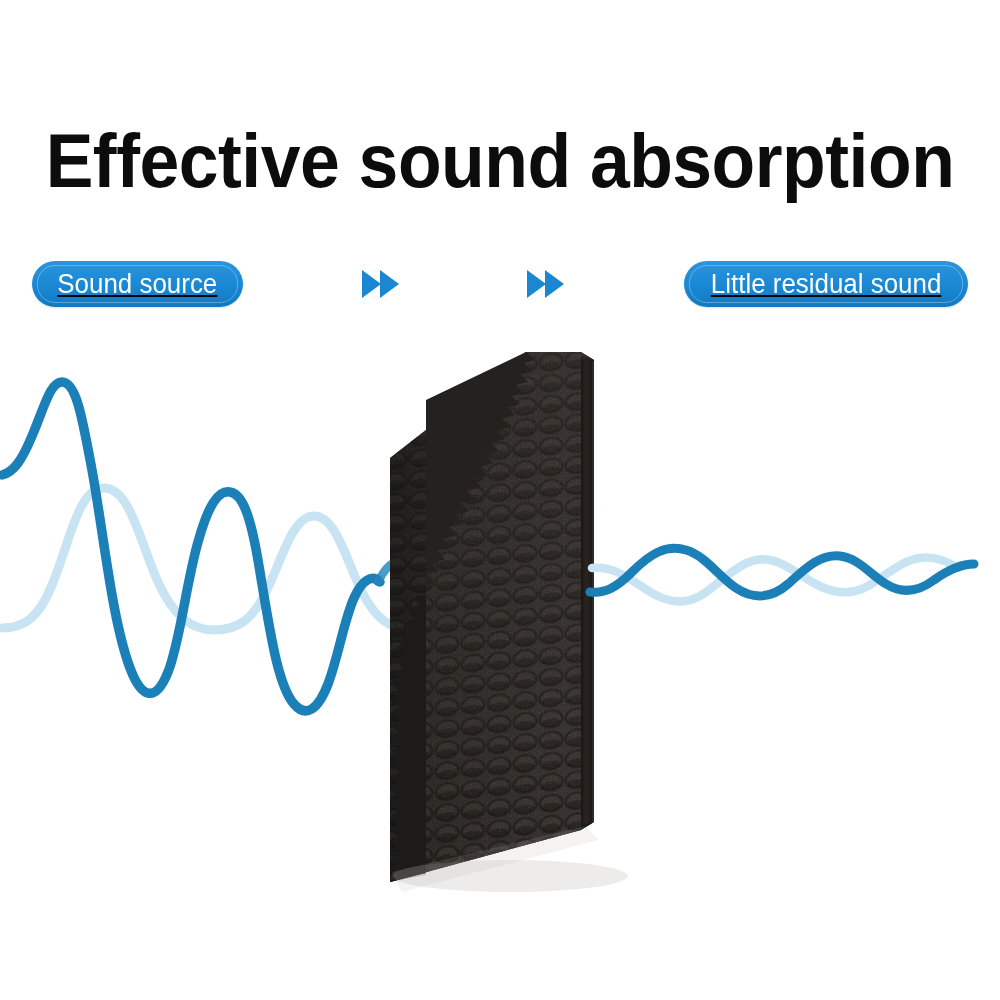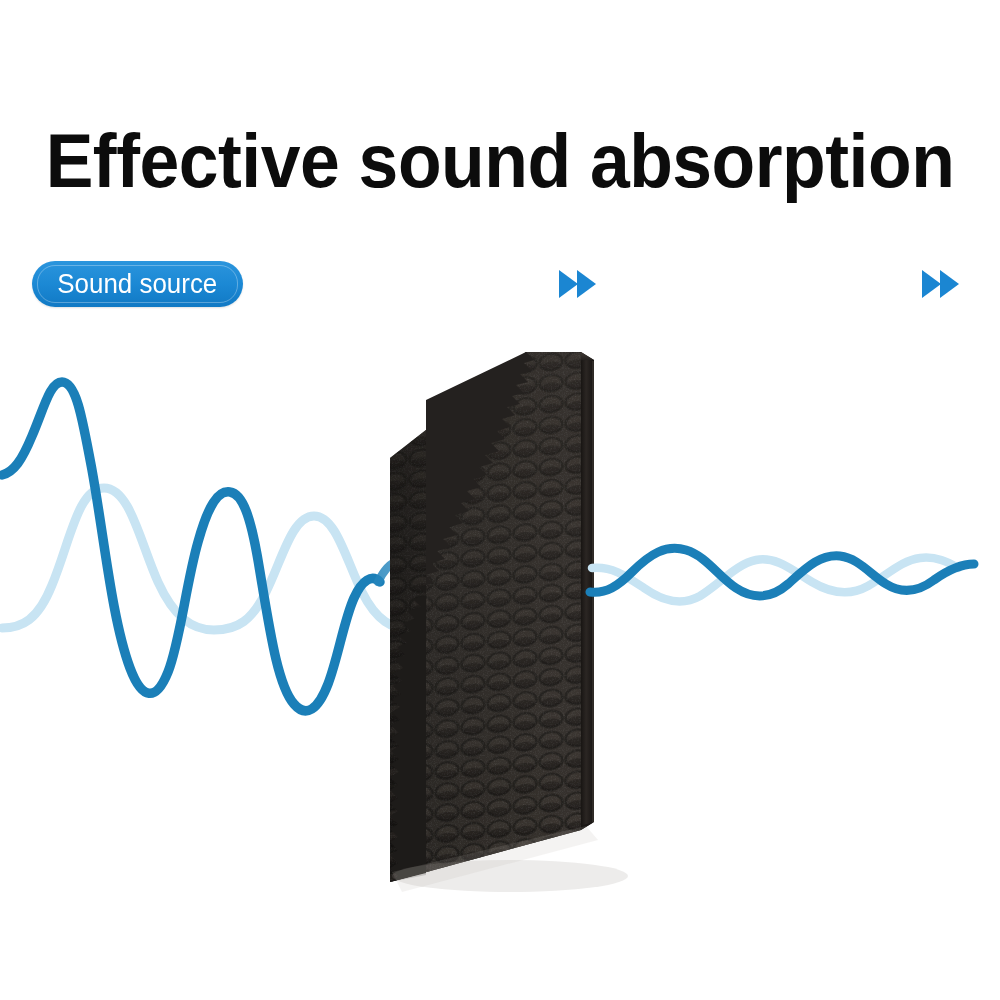"Sound source" #badge-row { text-decoration: none -> underline }
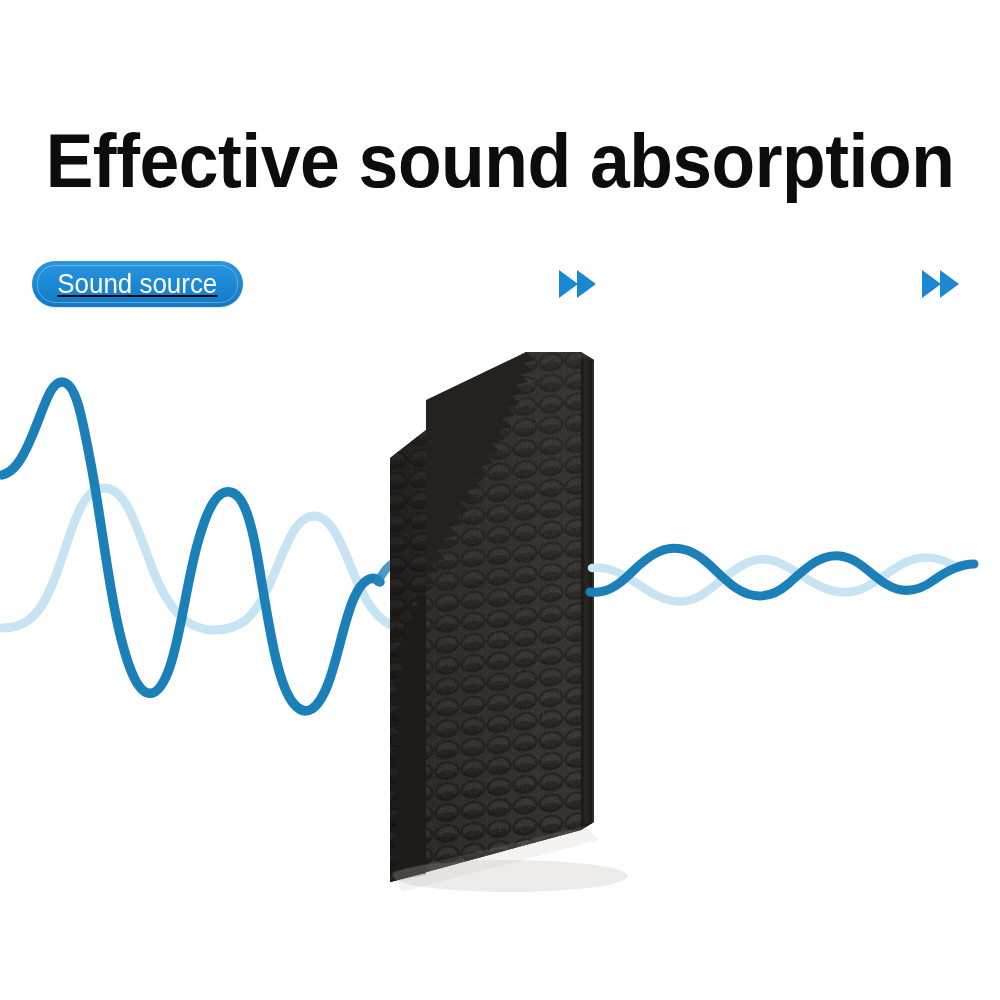"Little residual sound" div.badge { html: none -> <div> <span>Little residual sound</span> </div> }
